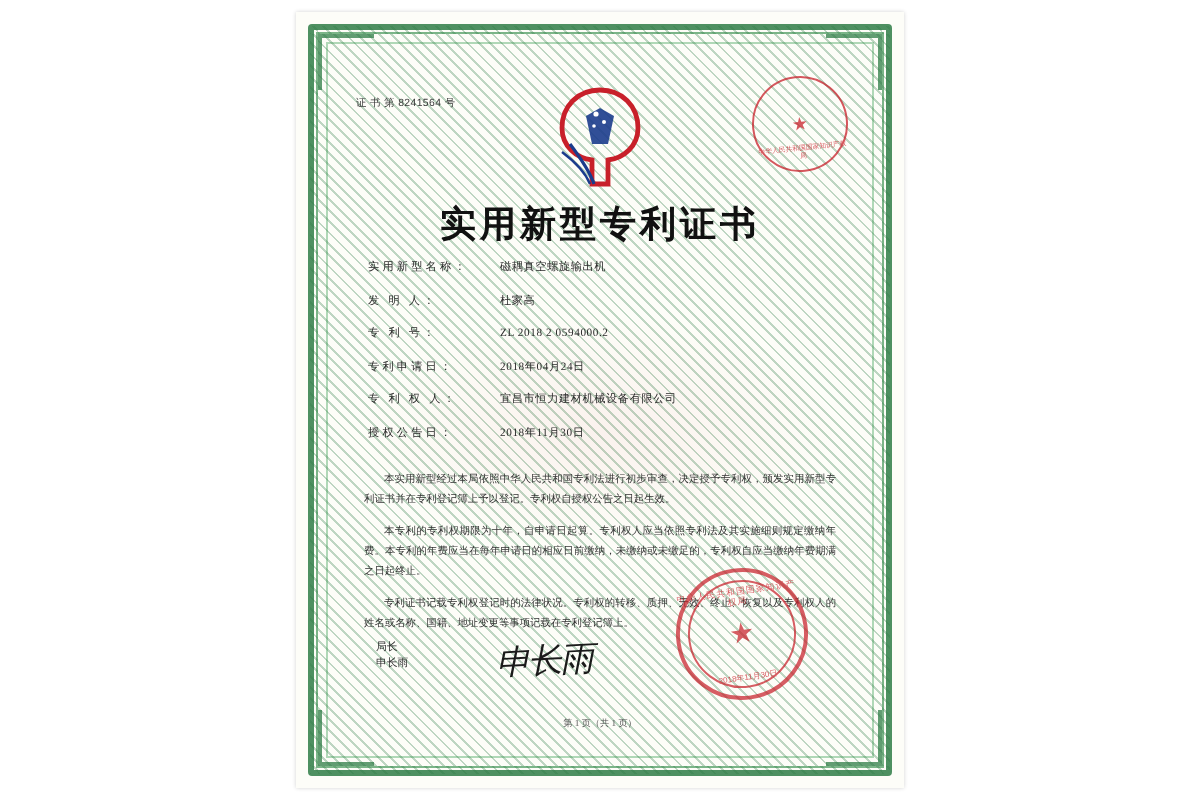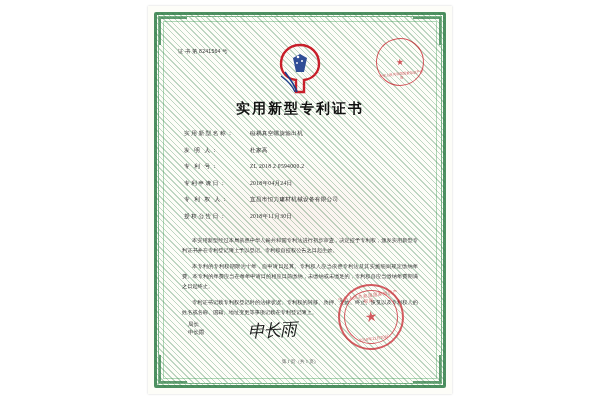"实用新型专利证书" .title { font-size: 14px -> 18px }
